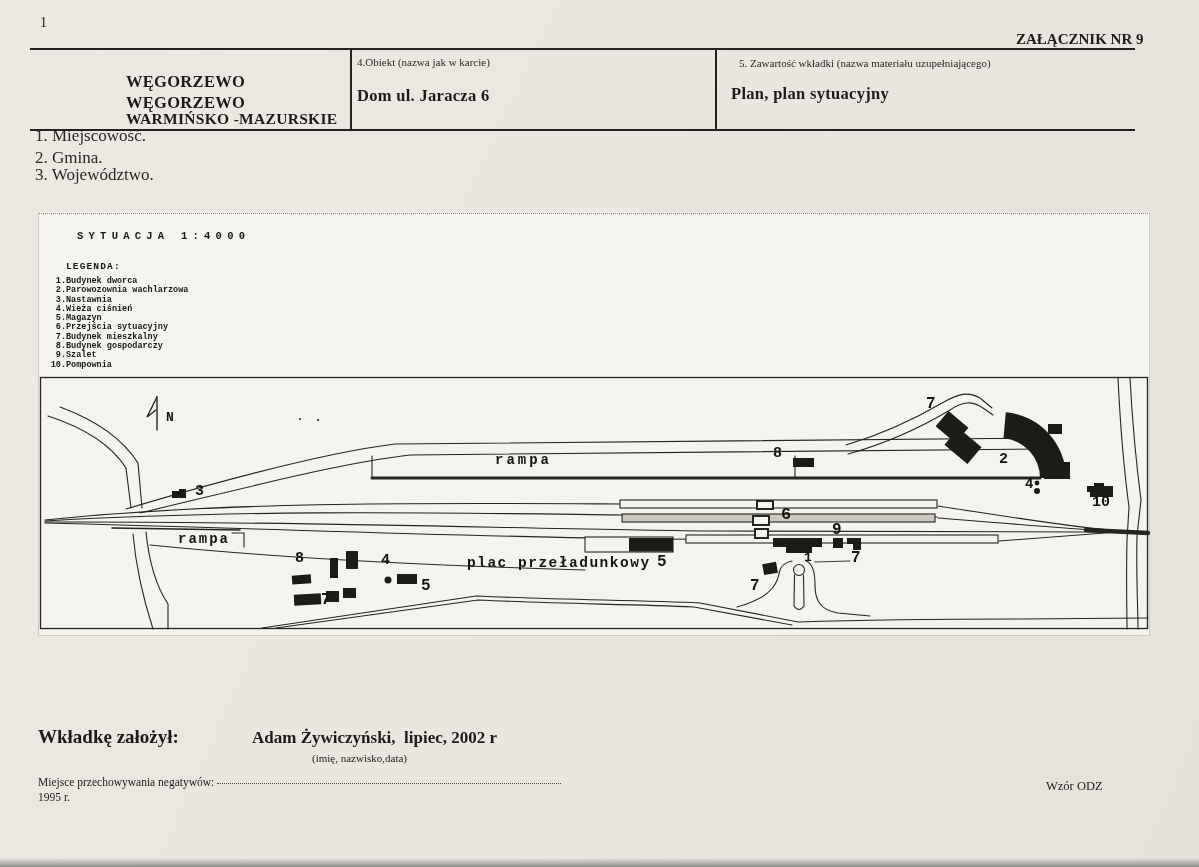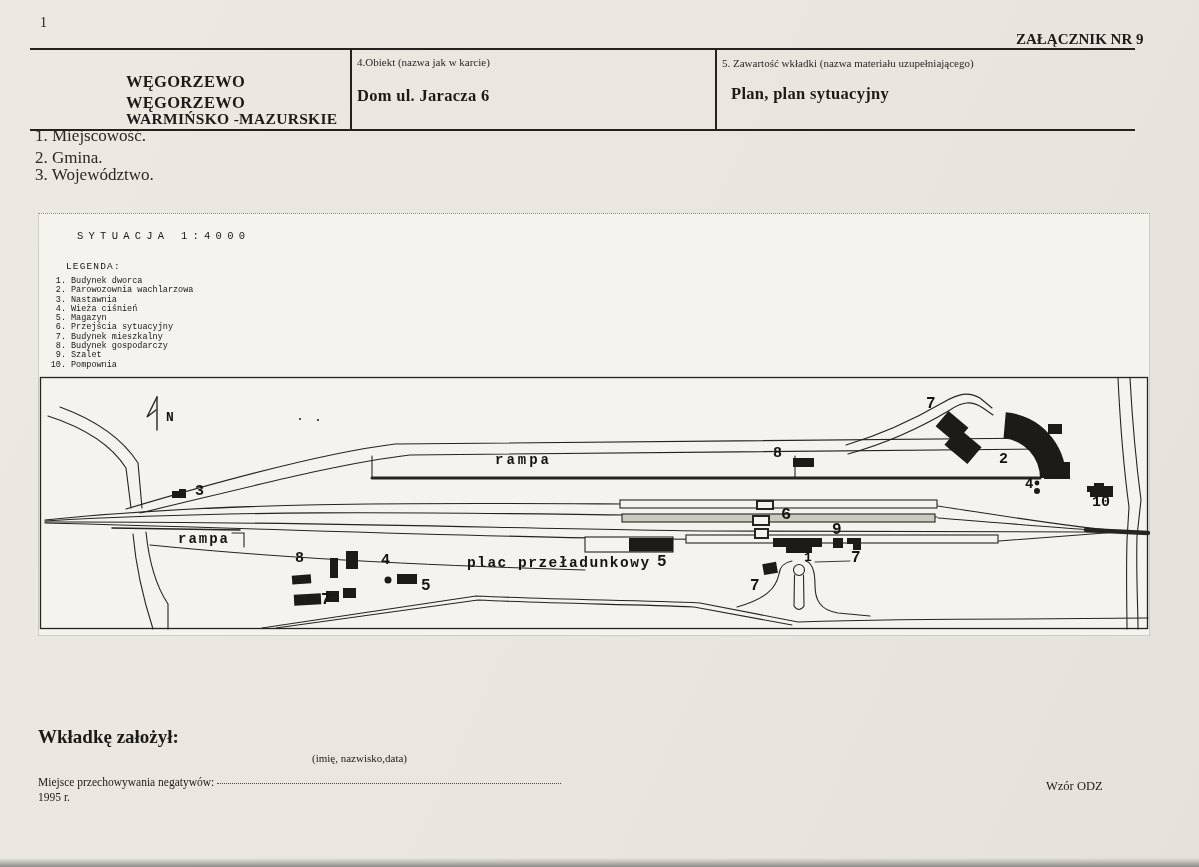"5. Zawartość wkładki (nazwa materiału" div.abs { left: 722px -> 739px }
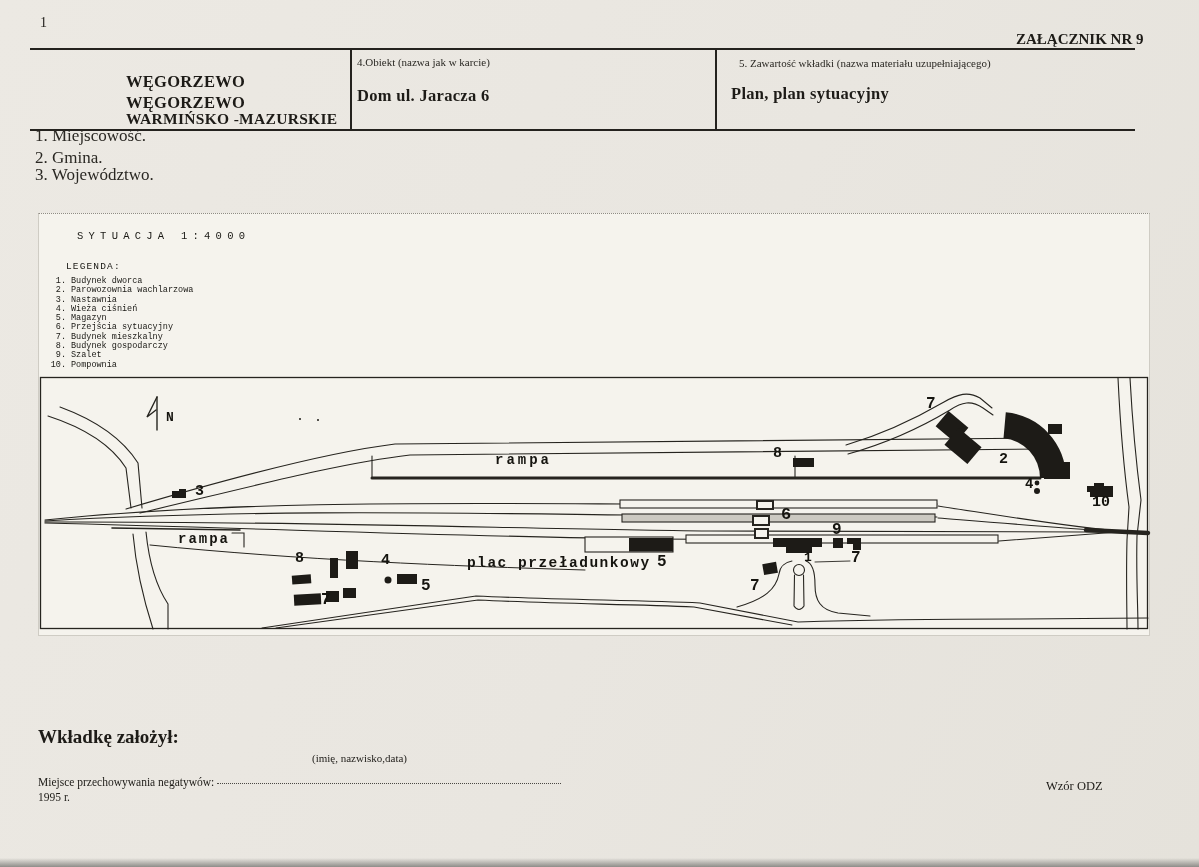"SYTUACJA 1:4000" .mono { font-weight: normal -> bold }
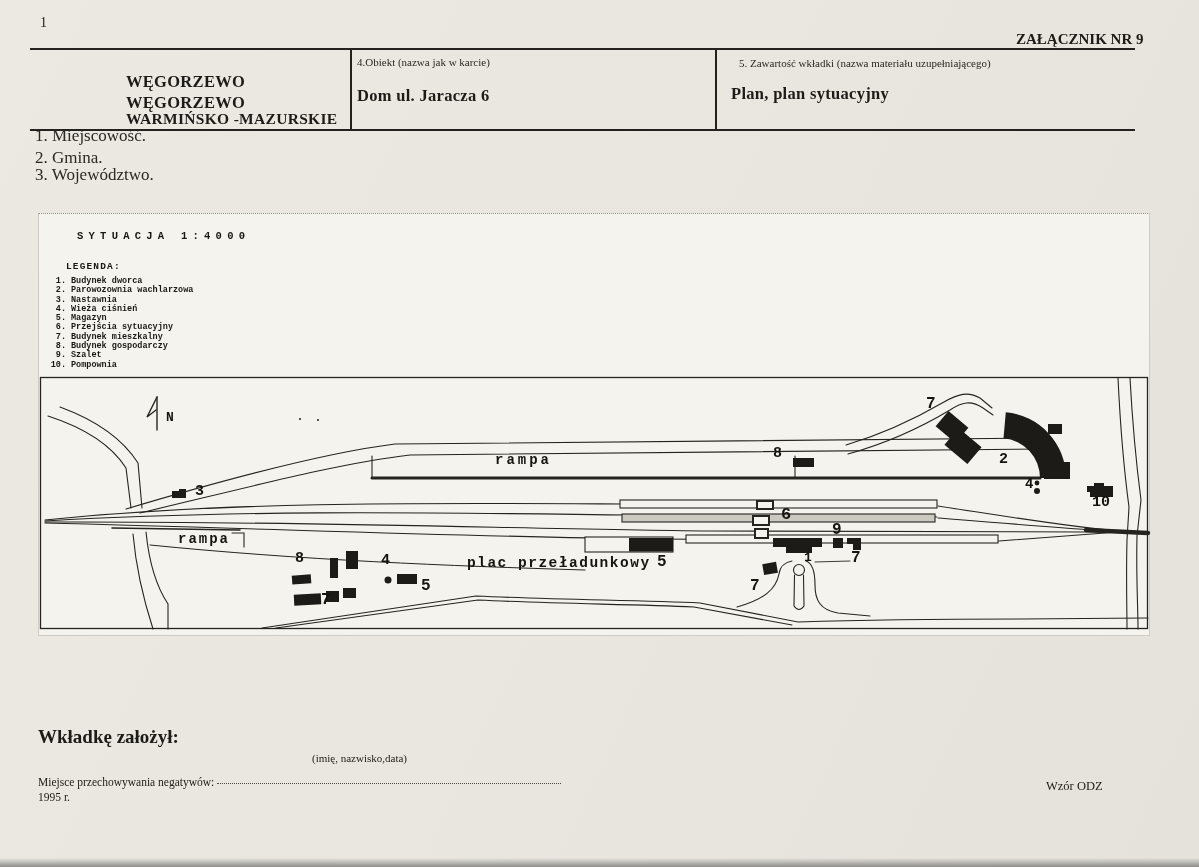"Budynek dworca" .legend .ltxt { margin-left: 5px -> none }
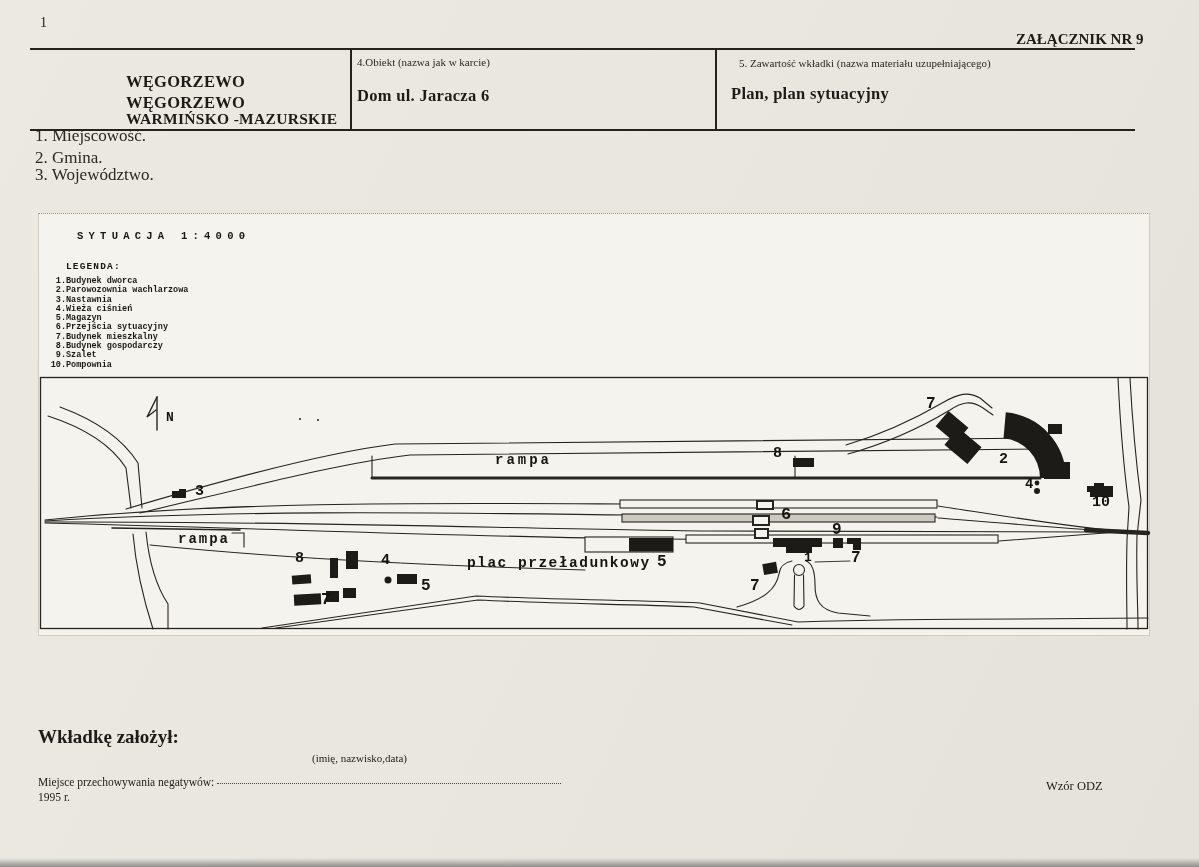"Adam Żywiczyński, lipiec, 2002 r" div.abs { html: none -> <div>Adam Żywiczyński, lipiec, 2002 r</div> }
